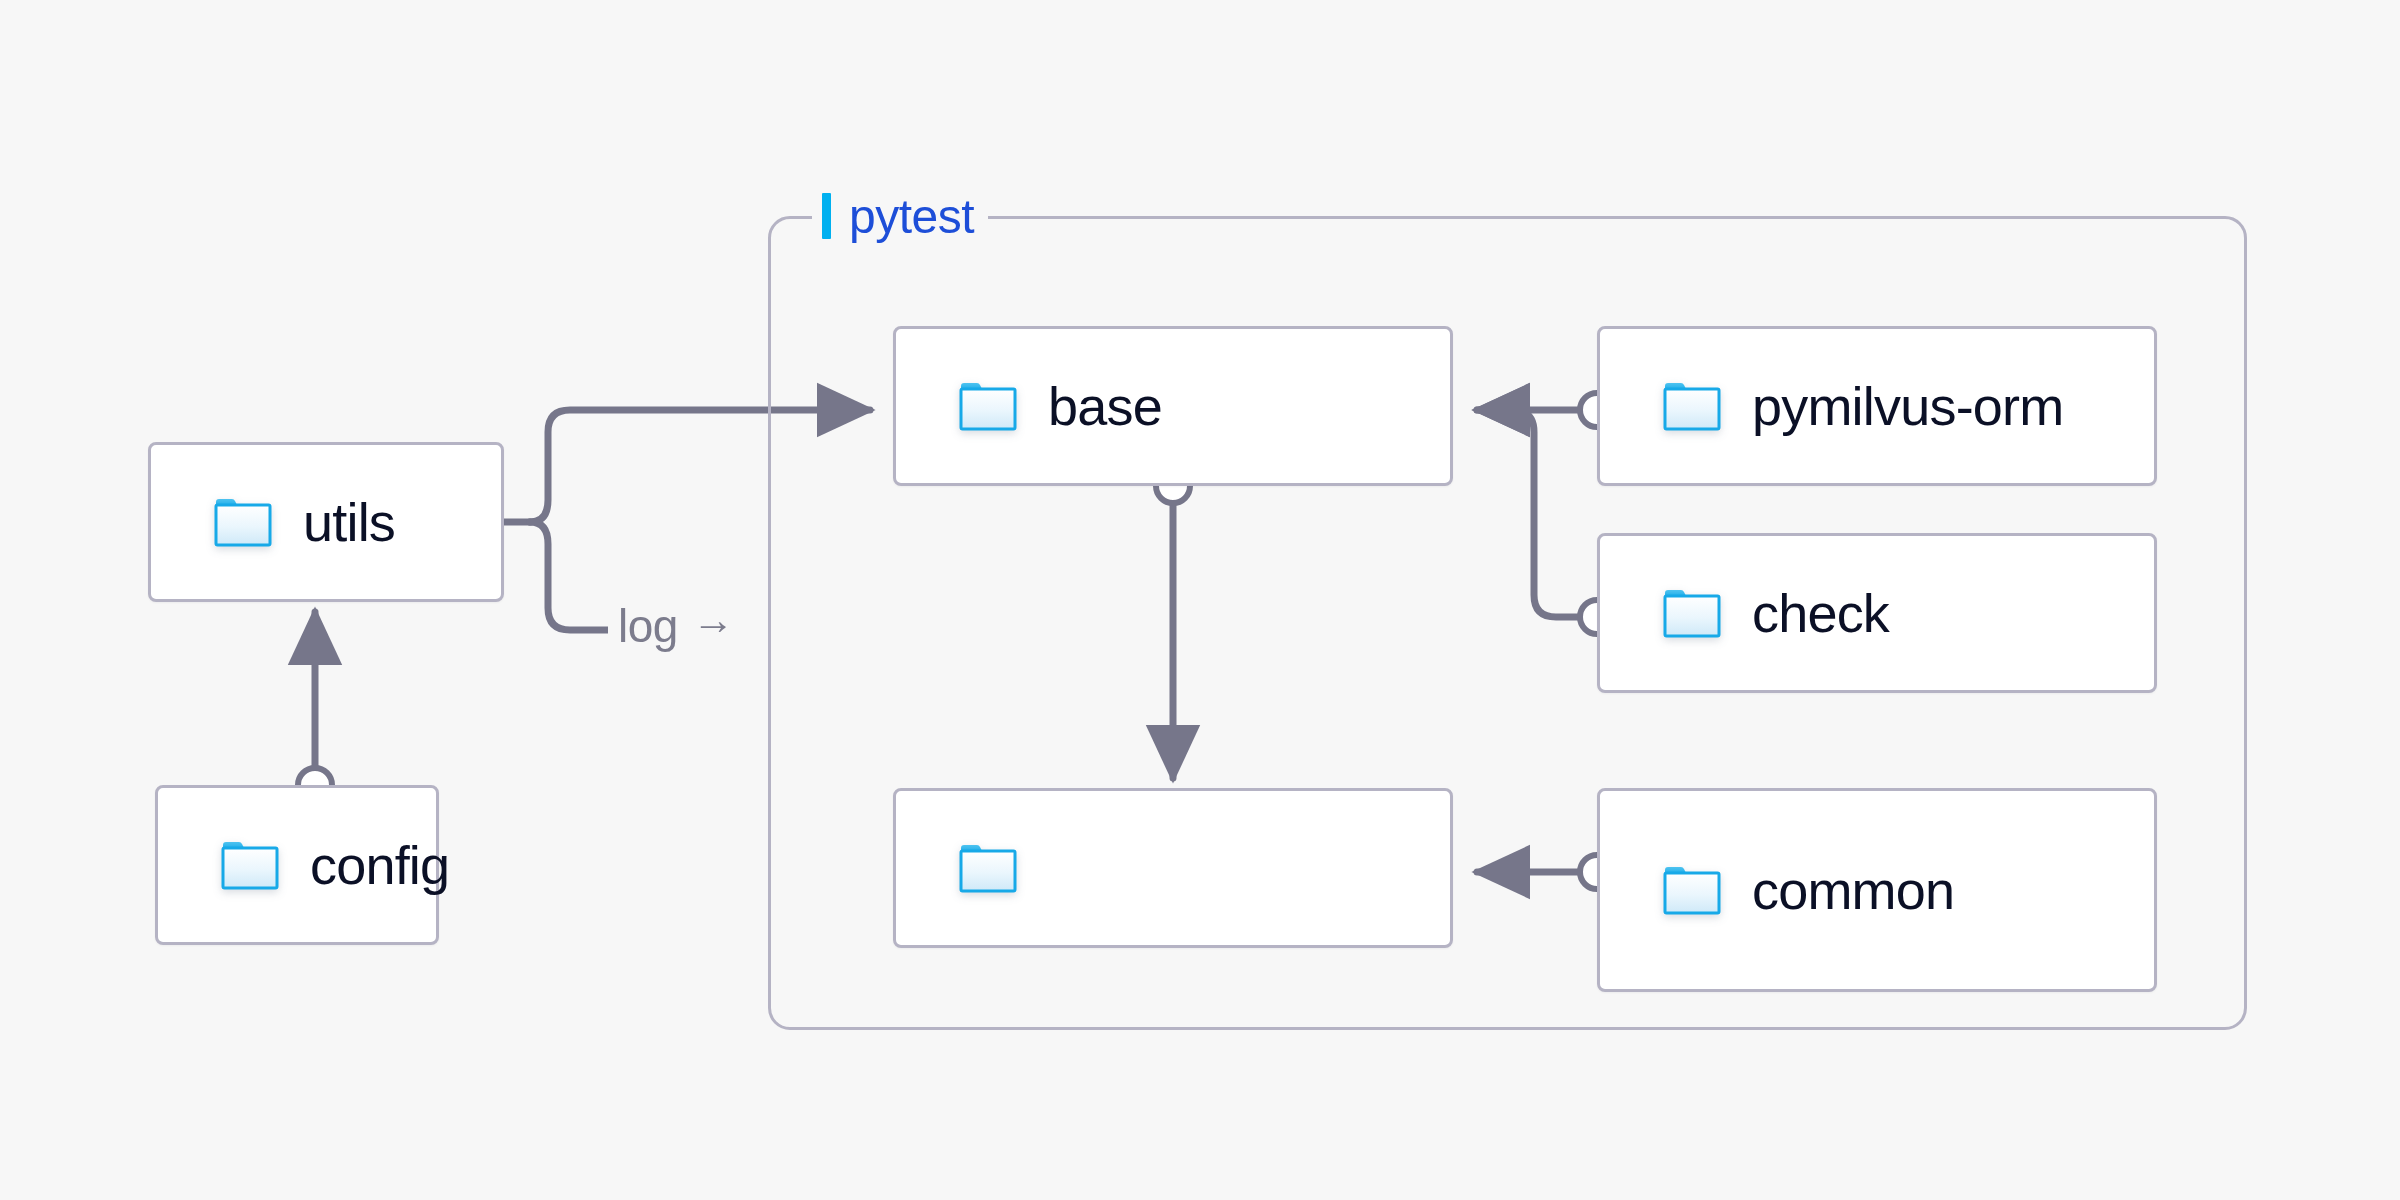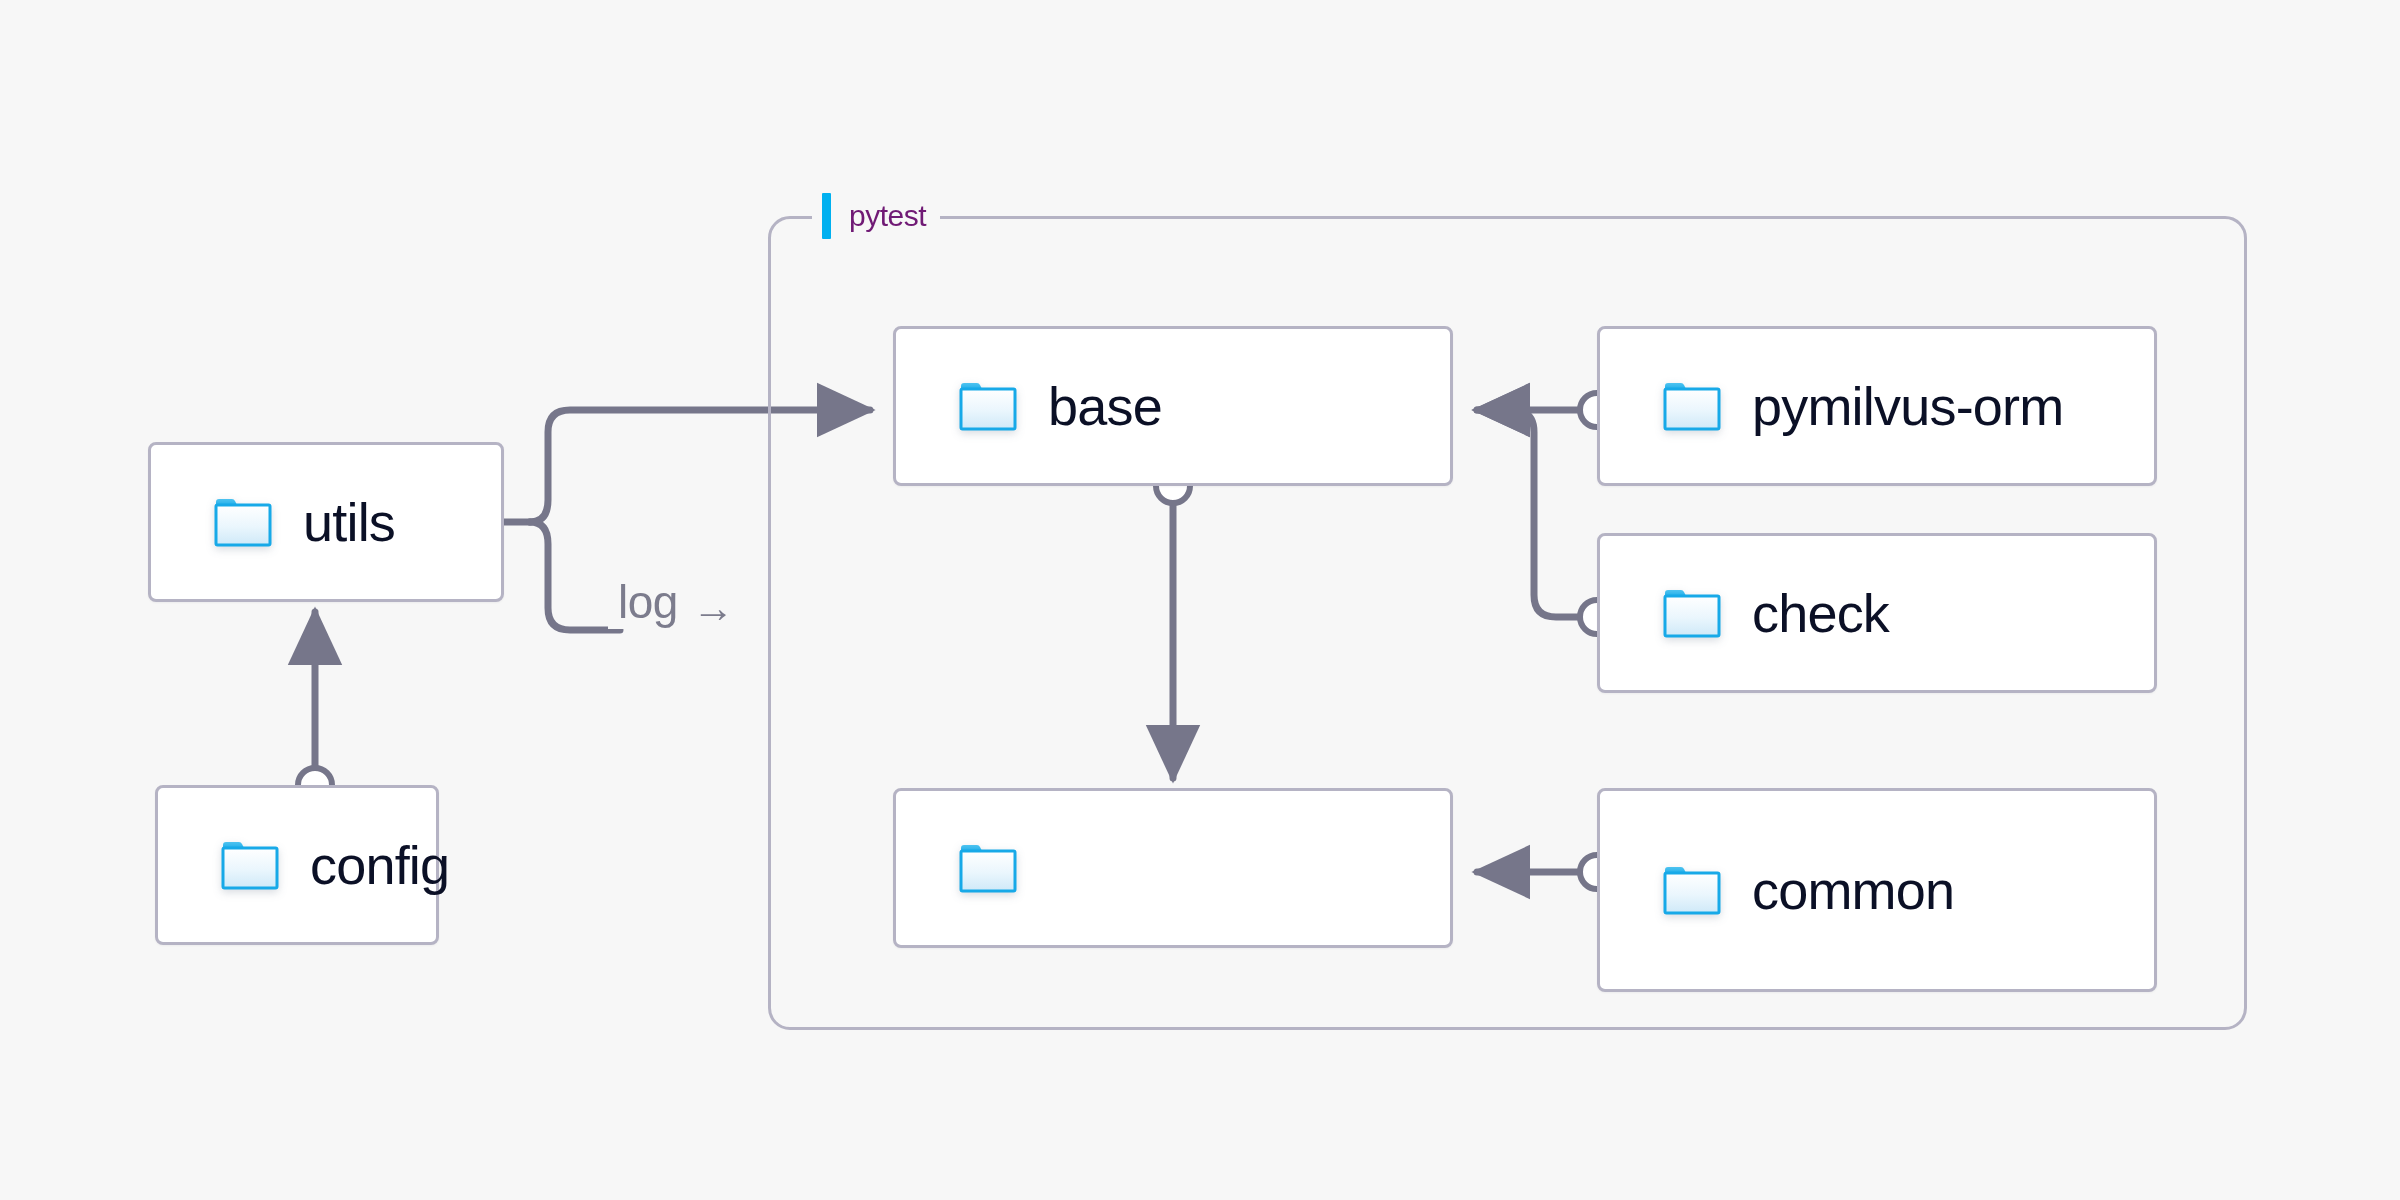"pytest" .group-label-text { color: #701a75 -> #1d4ed8; font-size: 30px -> 48px }
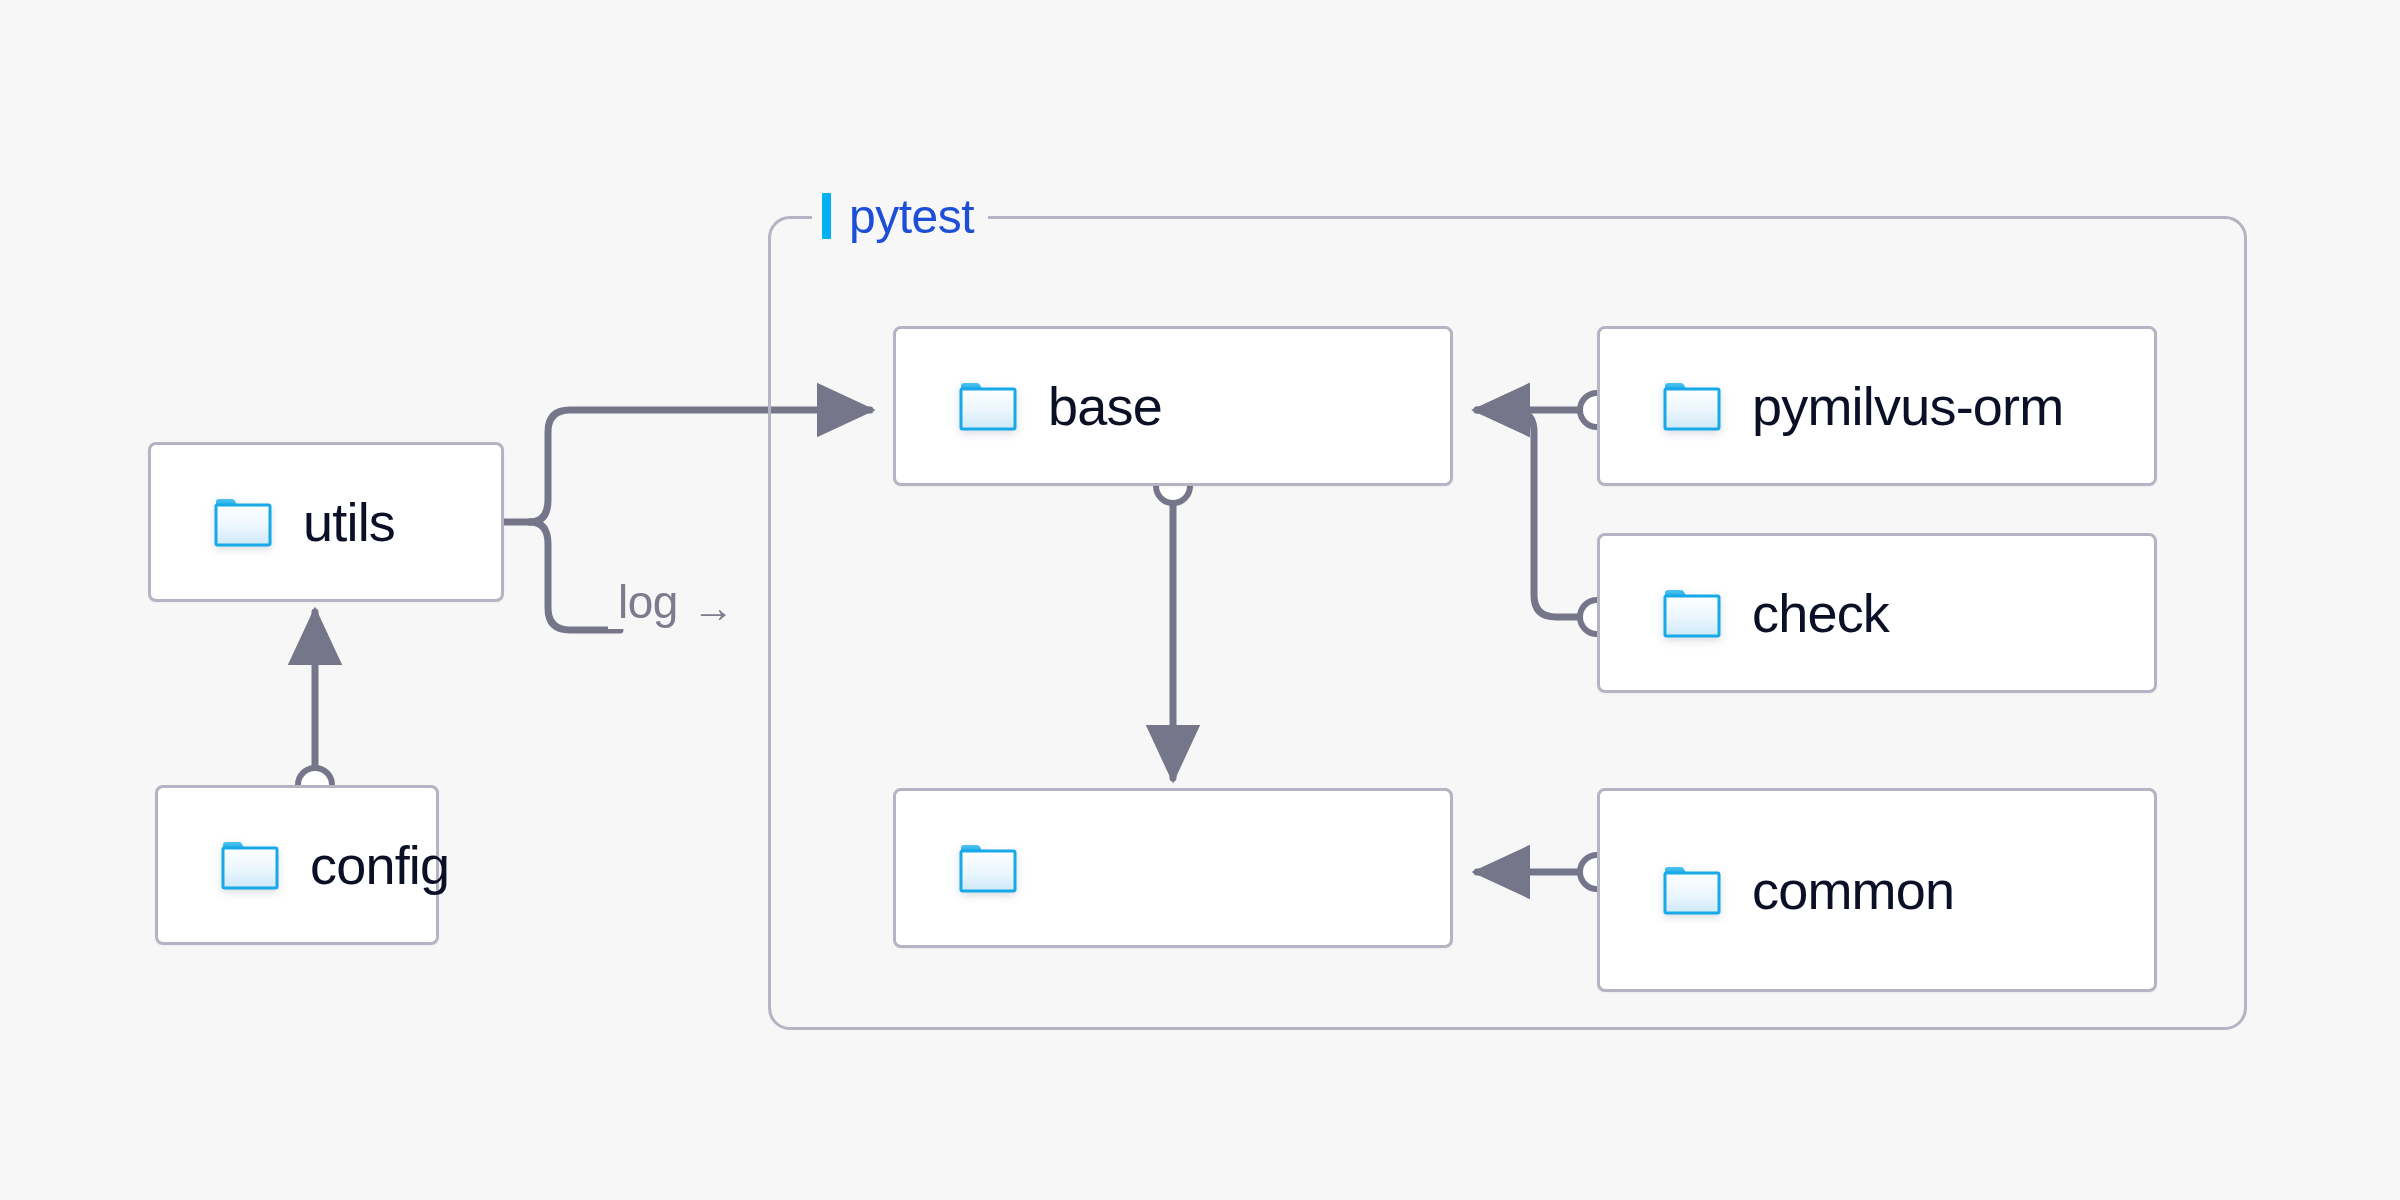"log" .edge-label { align-items: flex-end -> flex-start; margin-top: none -> 24px }
